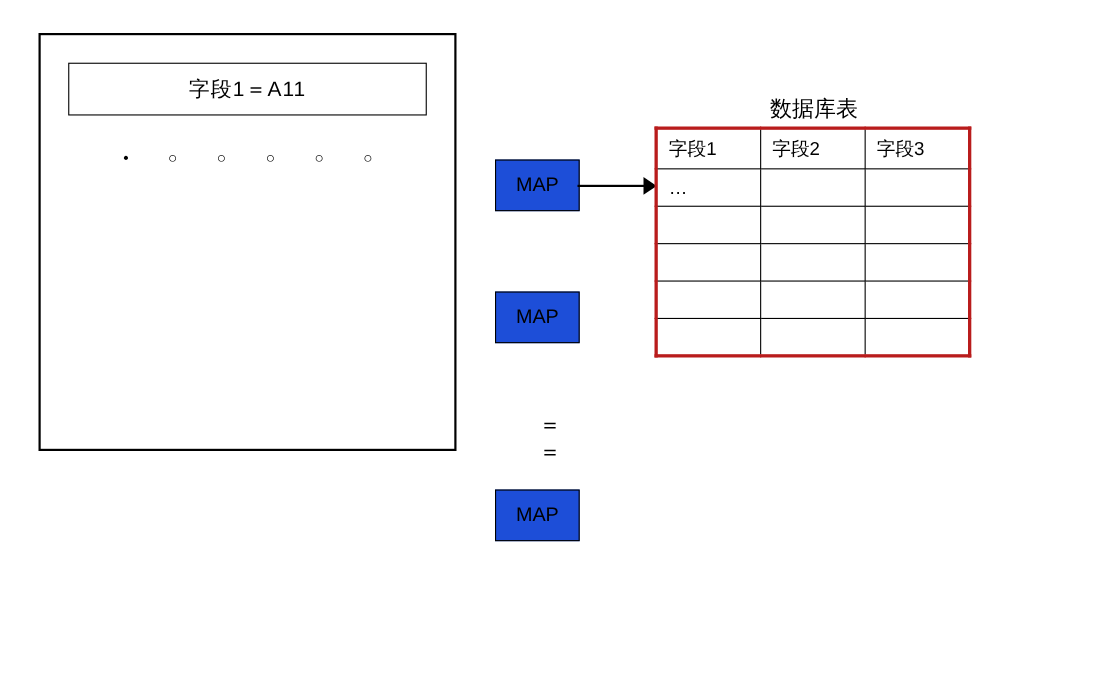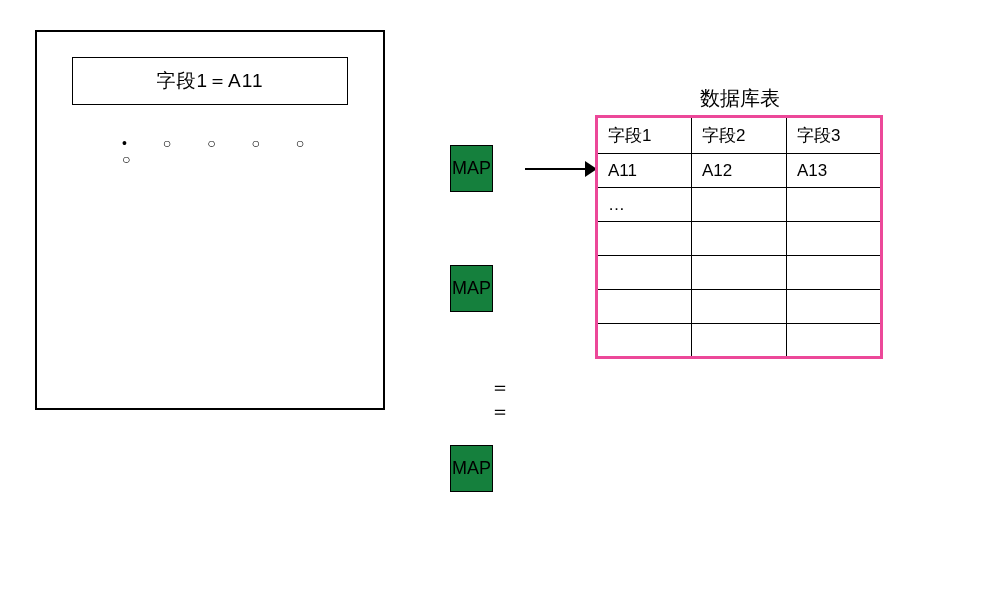"字段1＝A11" .left-panel { padding: 25px 35px -> 25px 25px; width: 350px -> 380px }
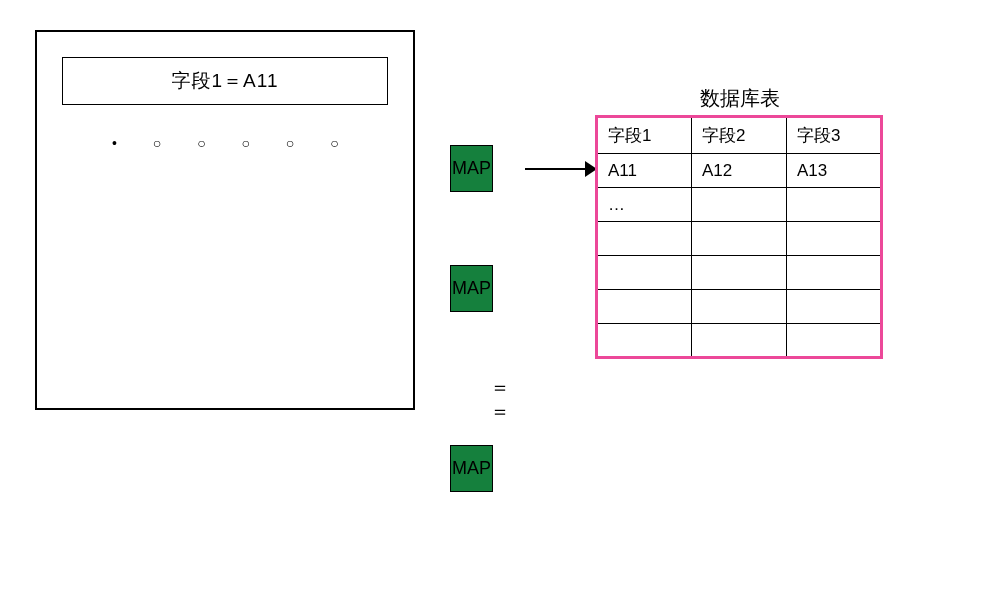"字段1" .db-table { border: 3px solid #ec4899 -> 3px solid #b91c1c }
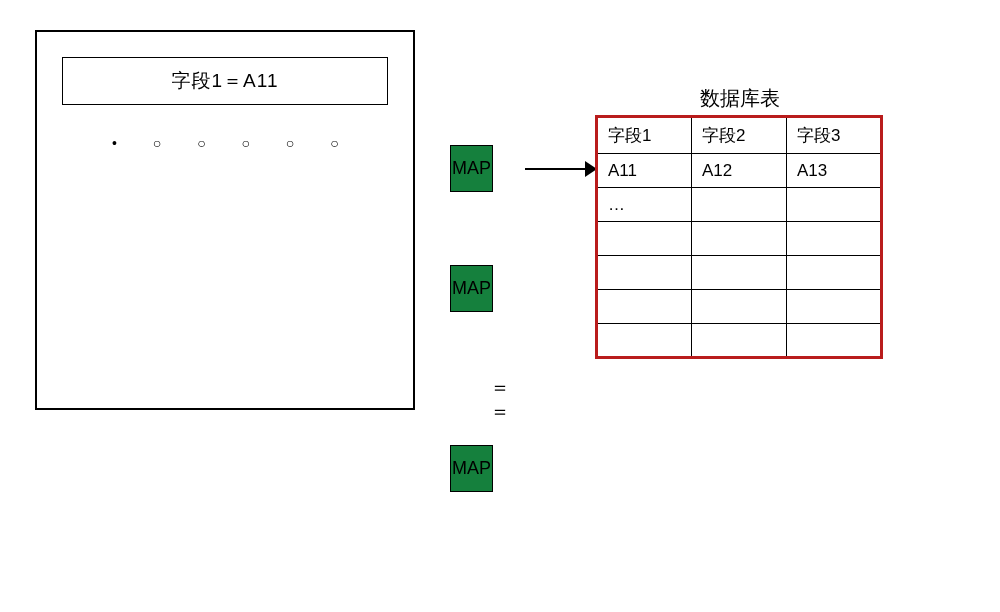"MAP" .map-box { background: #15803d -> #1d4ed8; padding: 12px 1px -> 12px 18px }
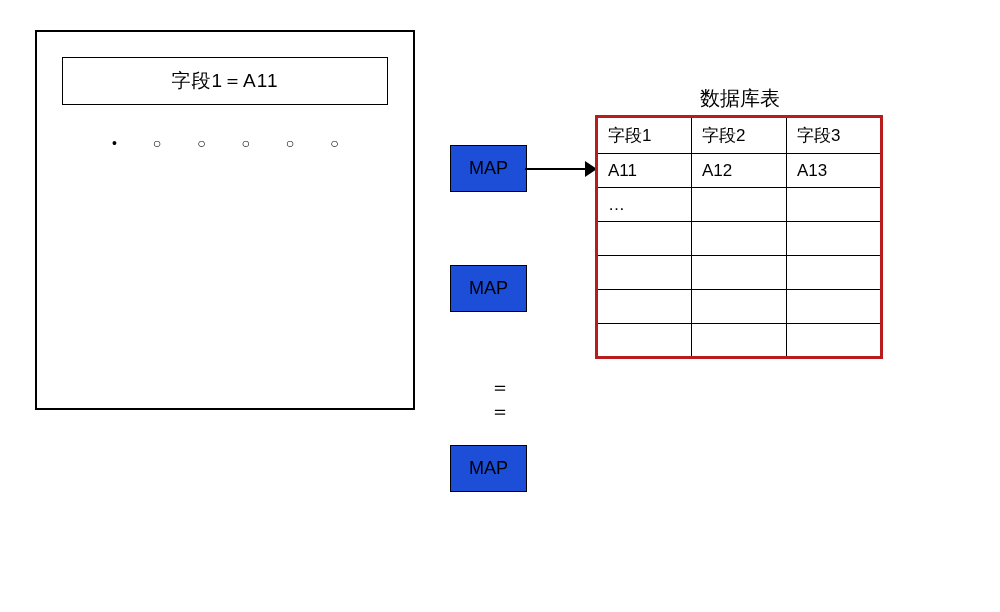"A11" tr { html: <tr> <td>A11</td> <td>A12</td> <td>A13</td> </tr> -> none }
